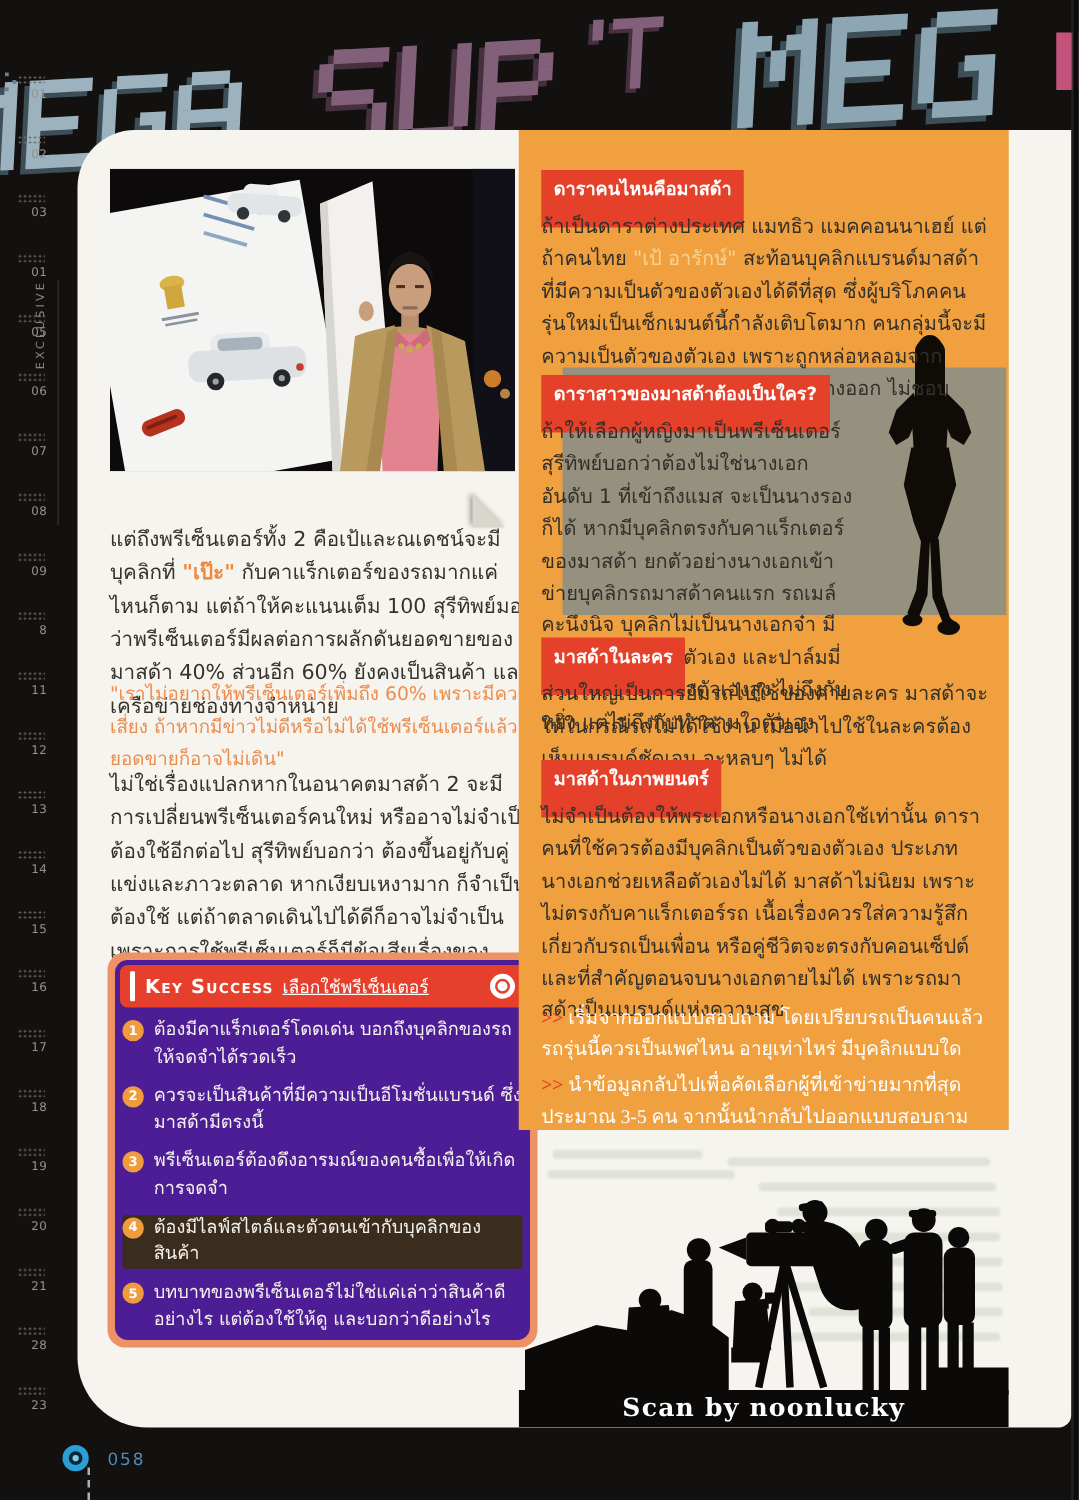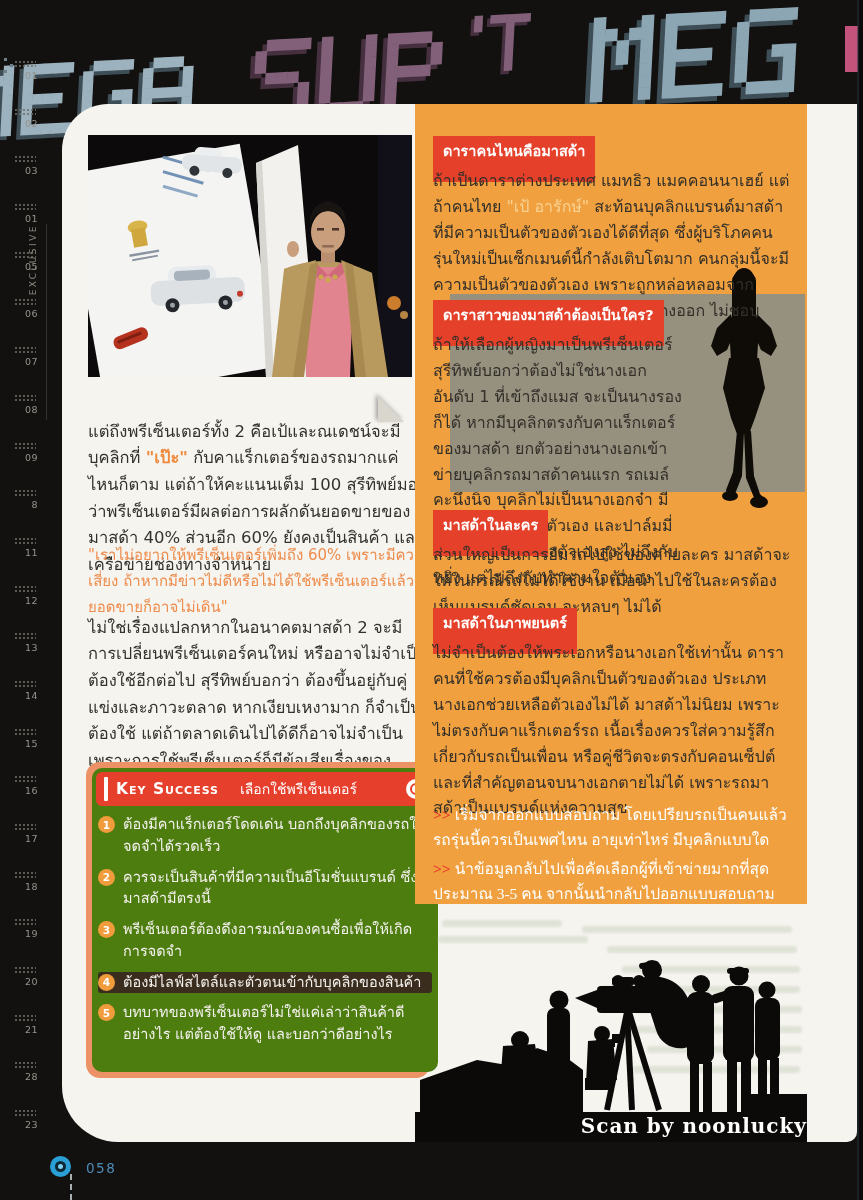"Key Success" .keybox-inner { background: #4d7c0f -> #4c1d95; padding-left: 14px -> none }
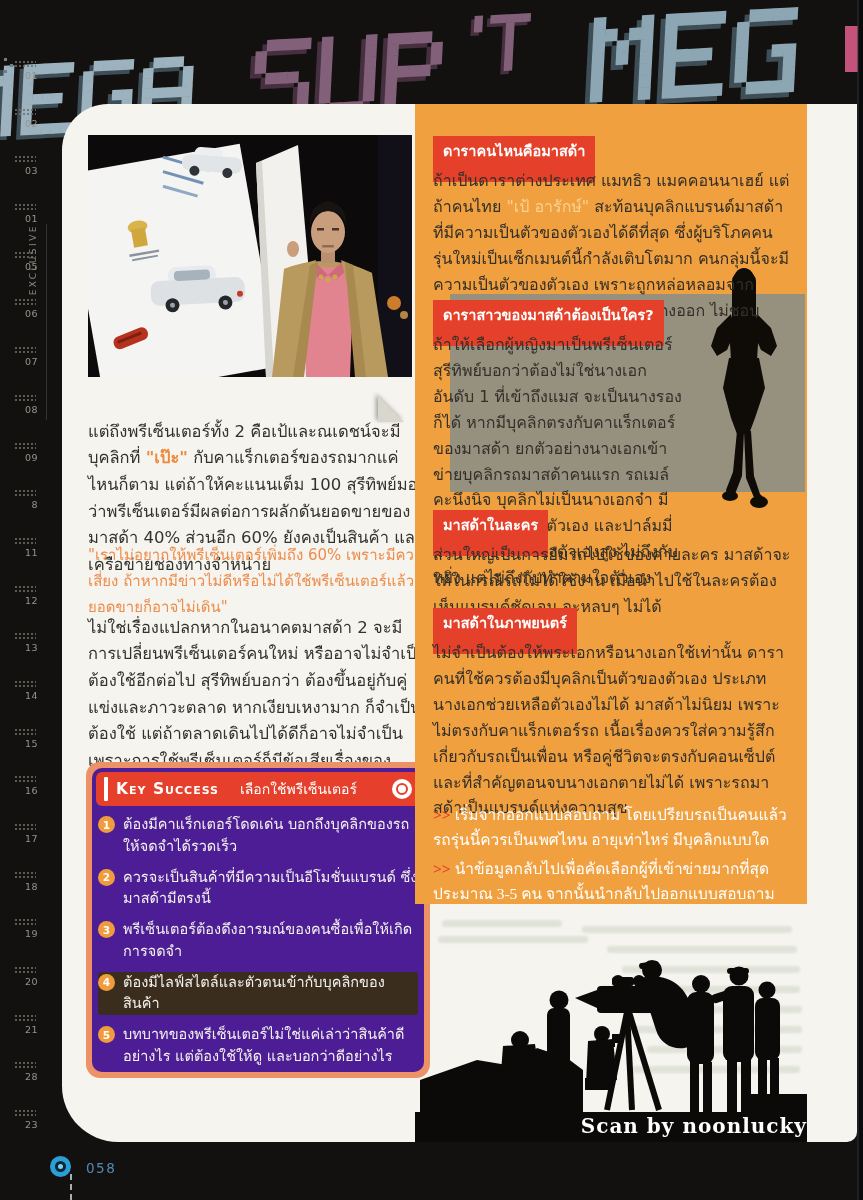"เลือกใช้พรีเซ็นเตอร์" .ks-title-th { margin-left: 21px -> 7px; text-decoration: none -> underline }
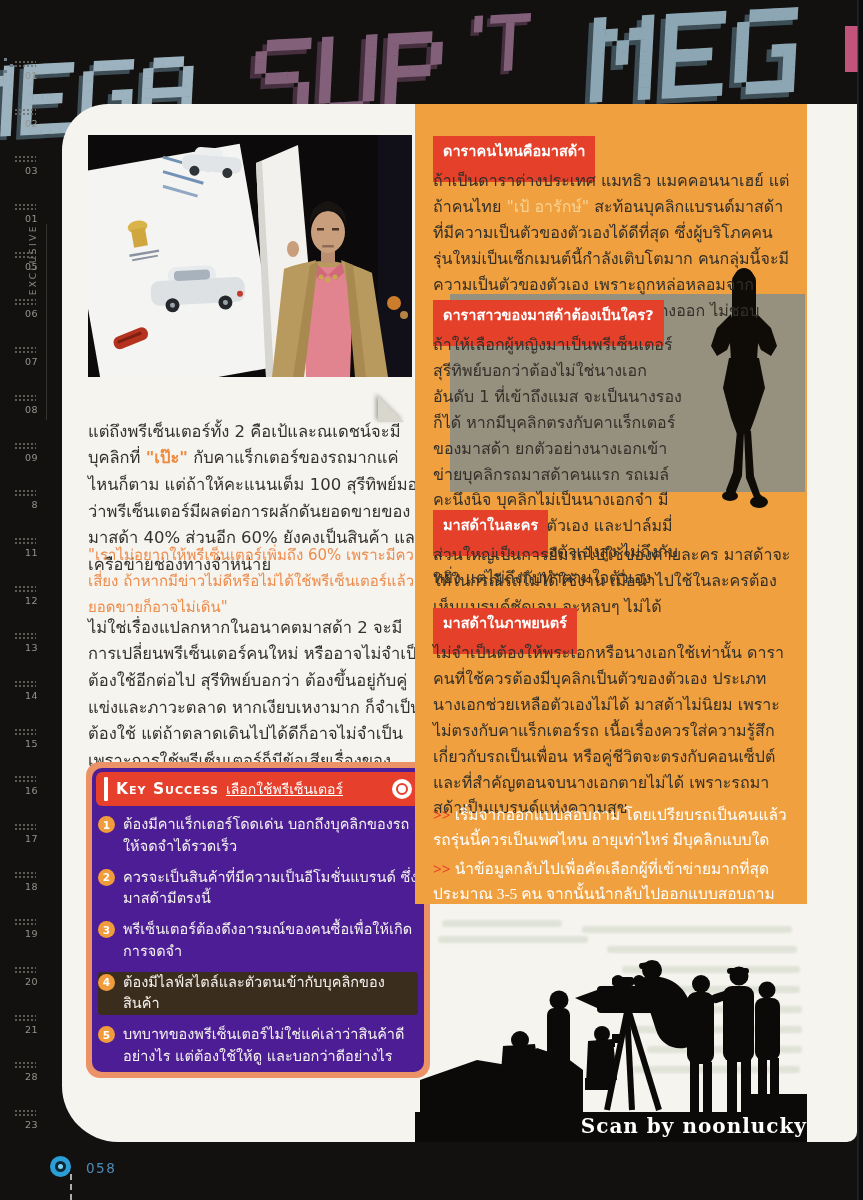"Scan by noonlucky" .scan-credit { text-align: right -> center }
